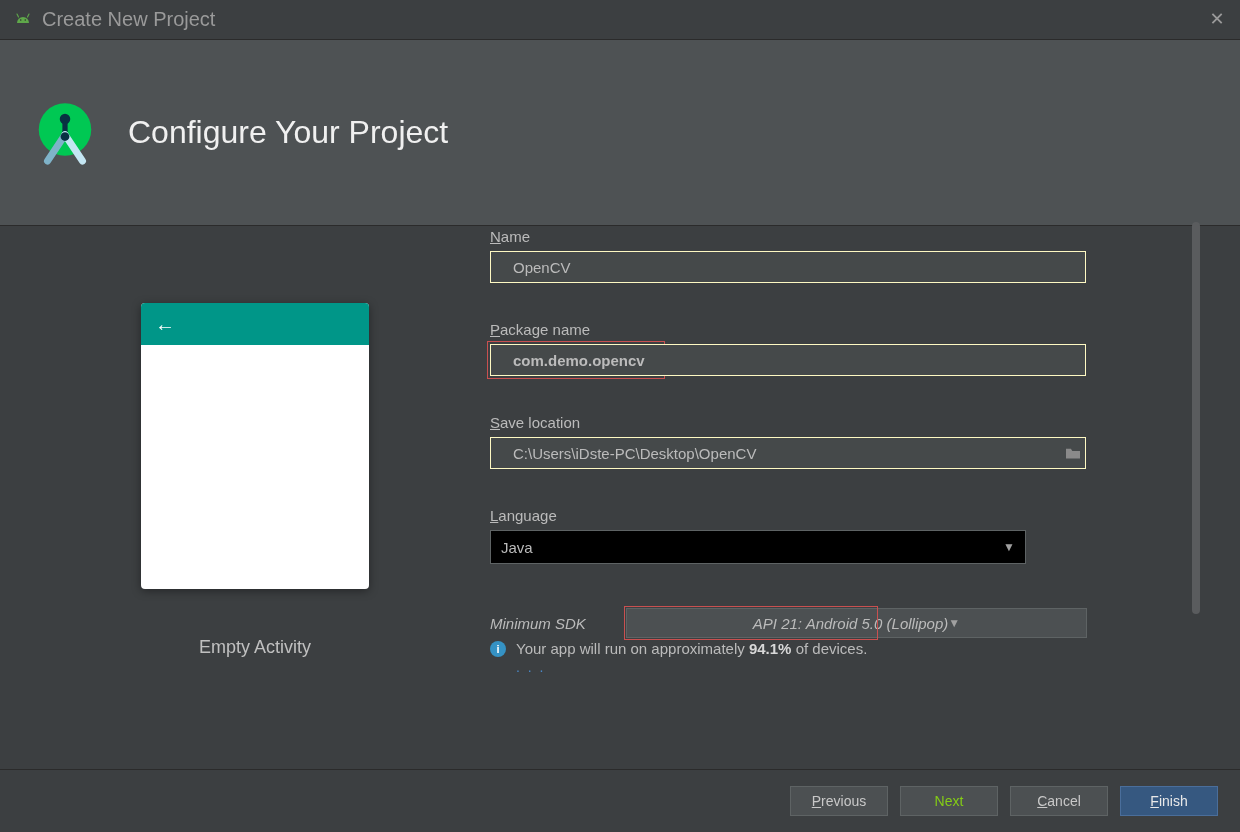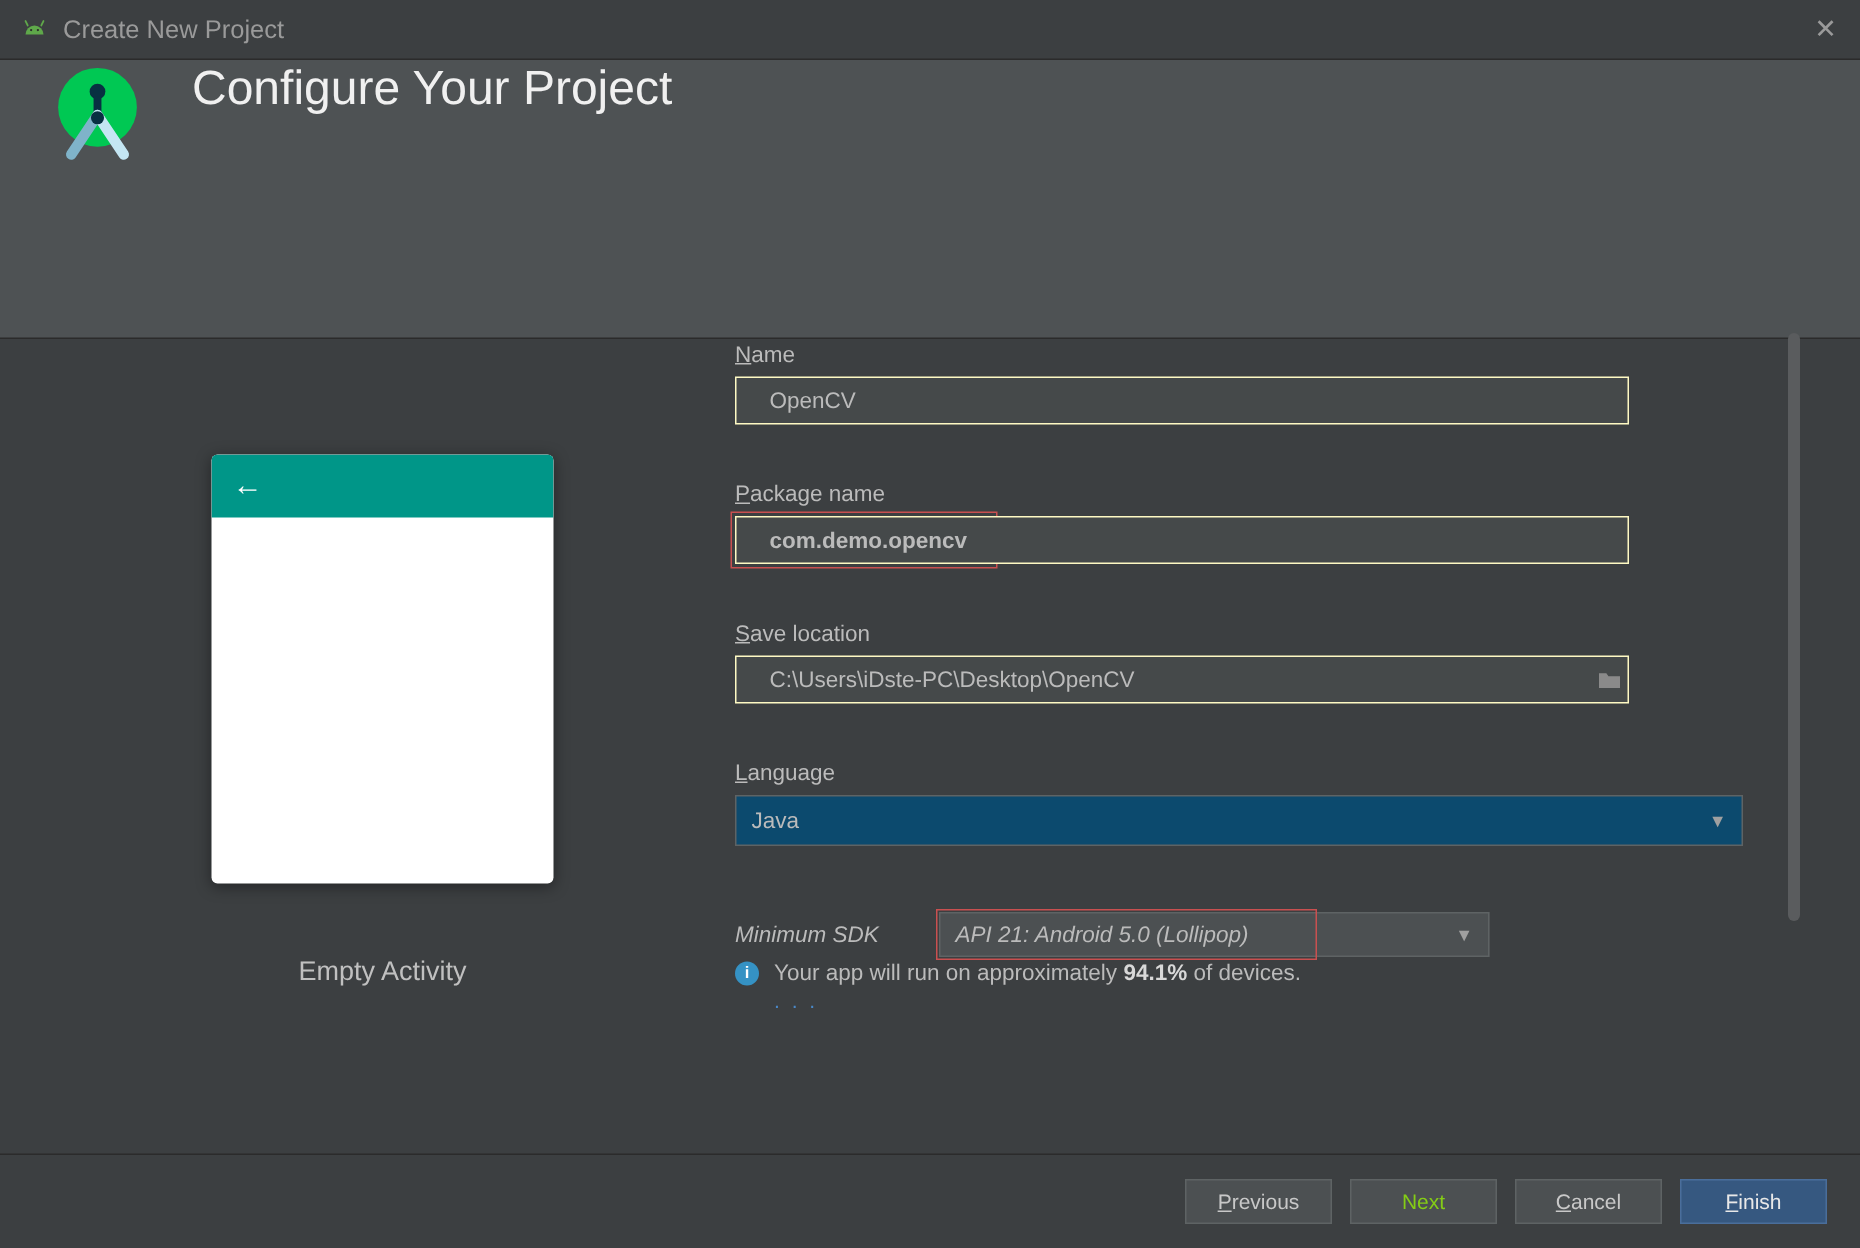"Create New Project" .titlebar .title { font-size: 17px -> 20px }
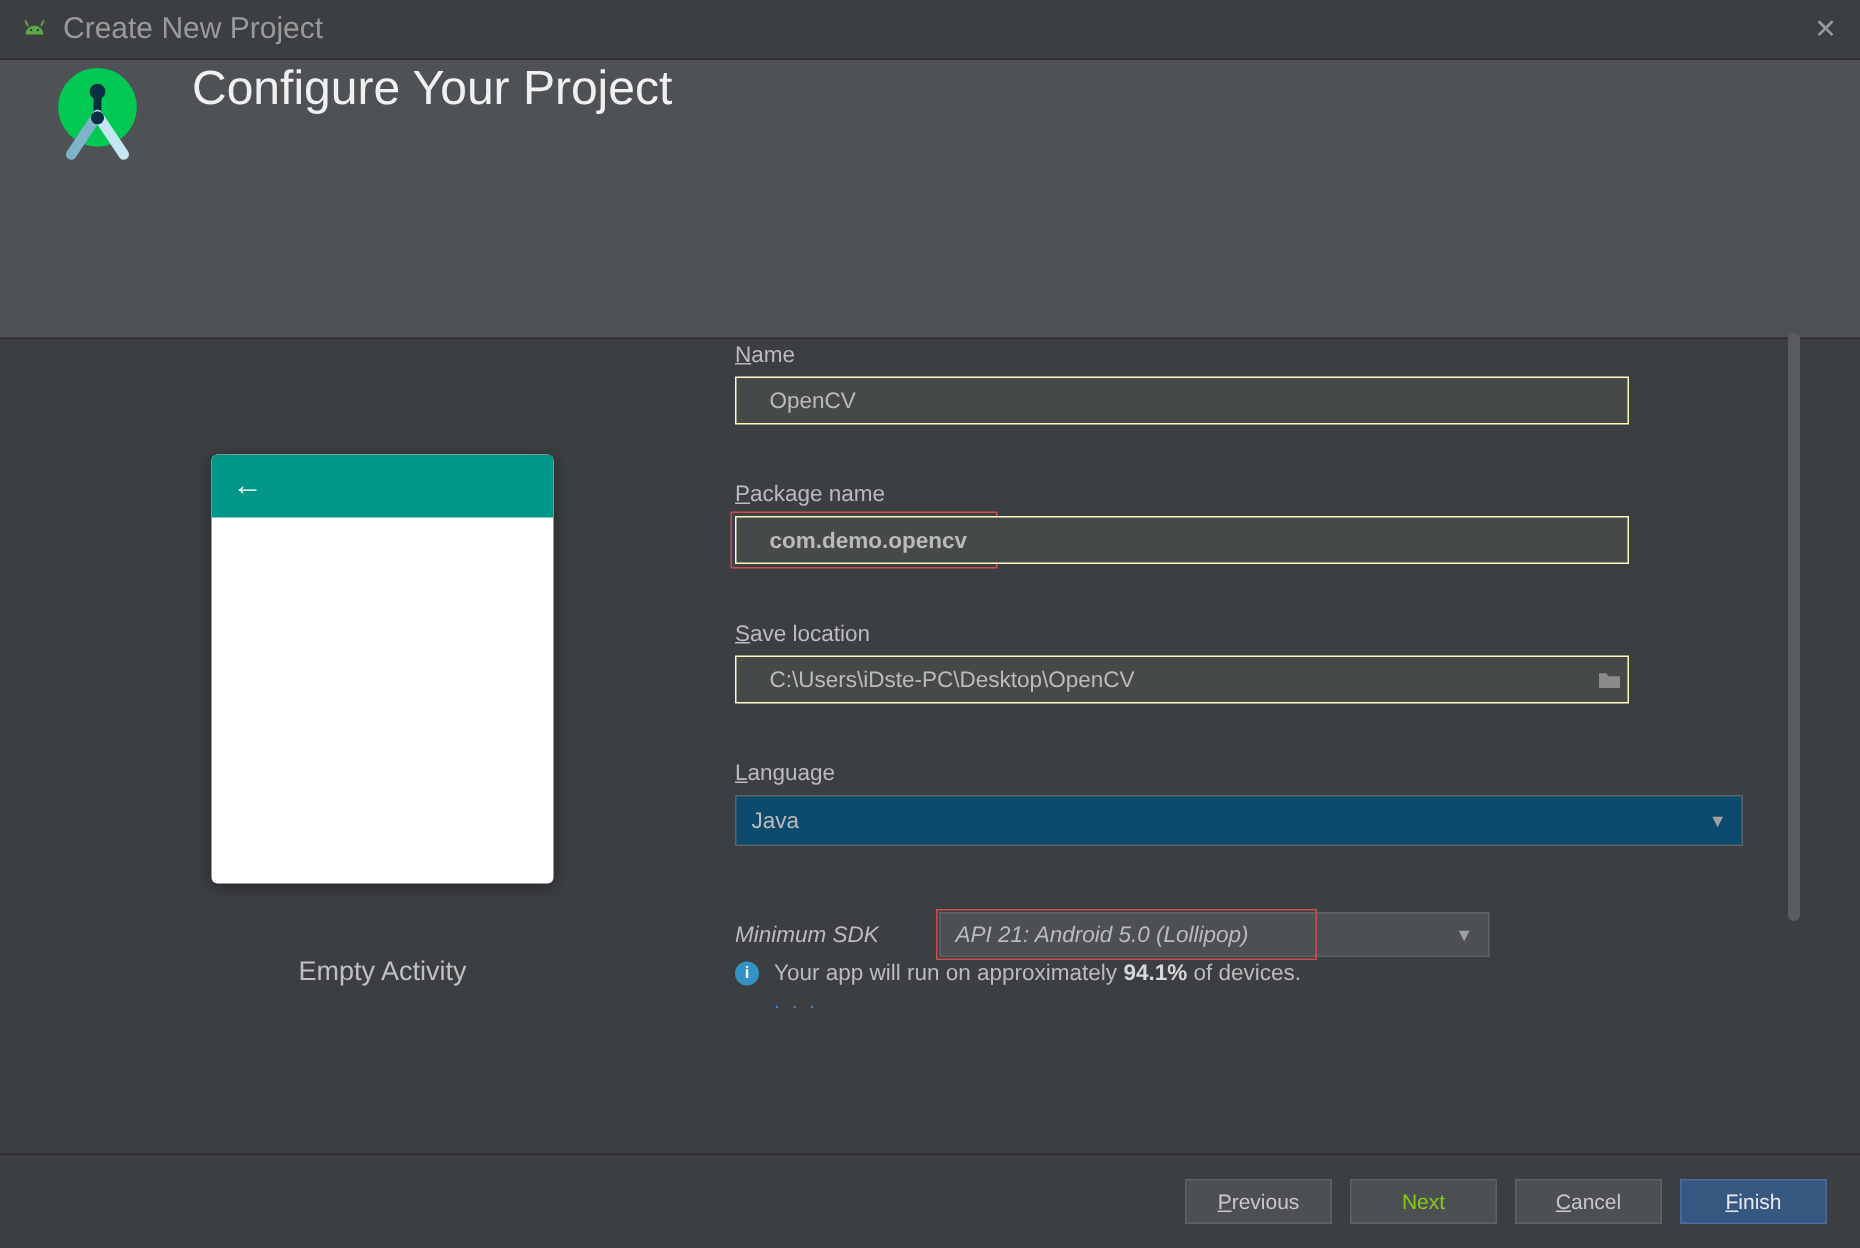"Configure Your Project" .header { align-items: flex-start -> center }
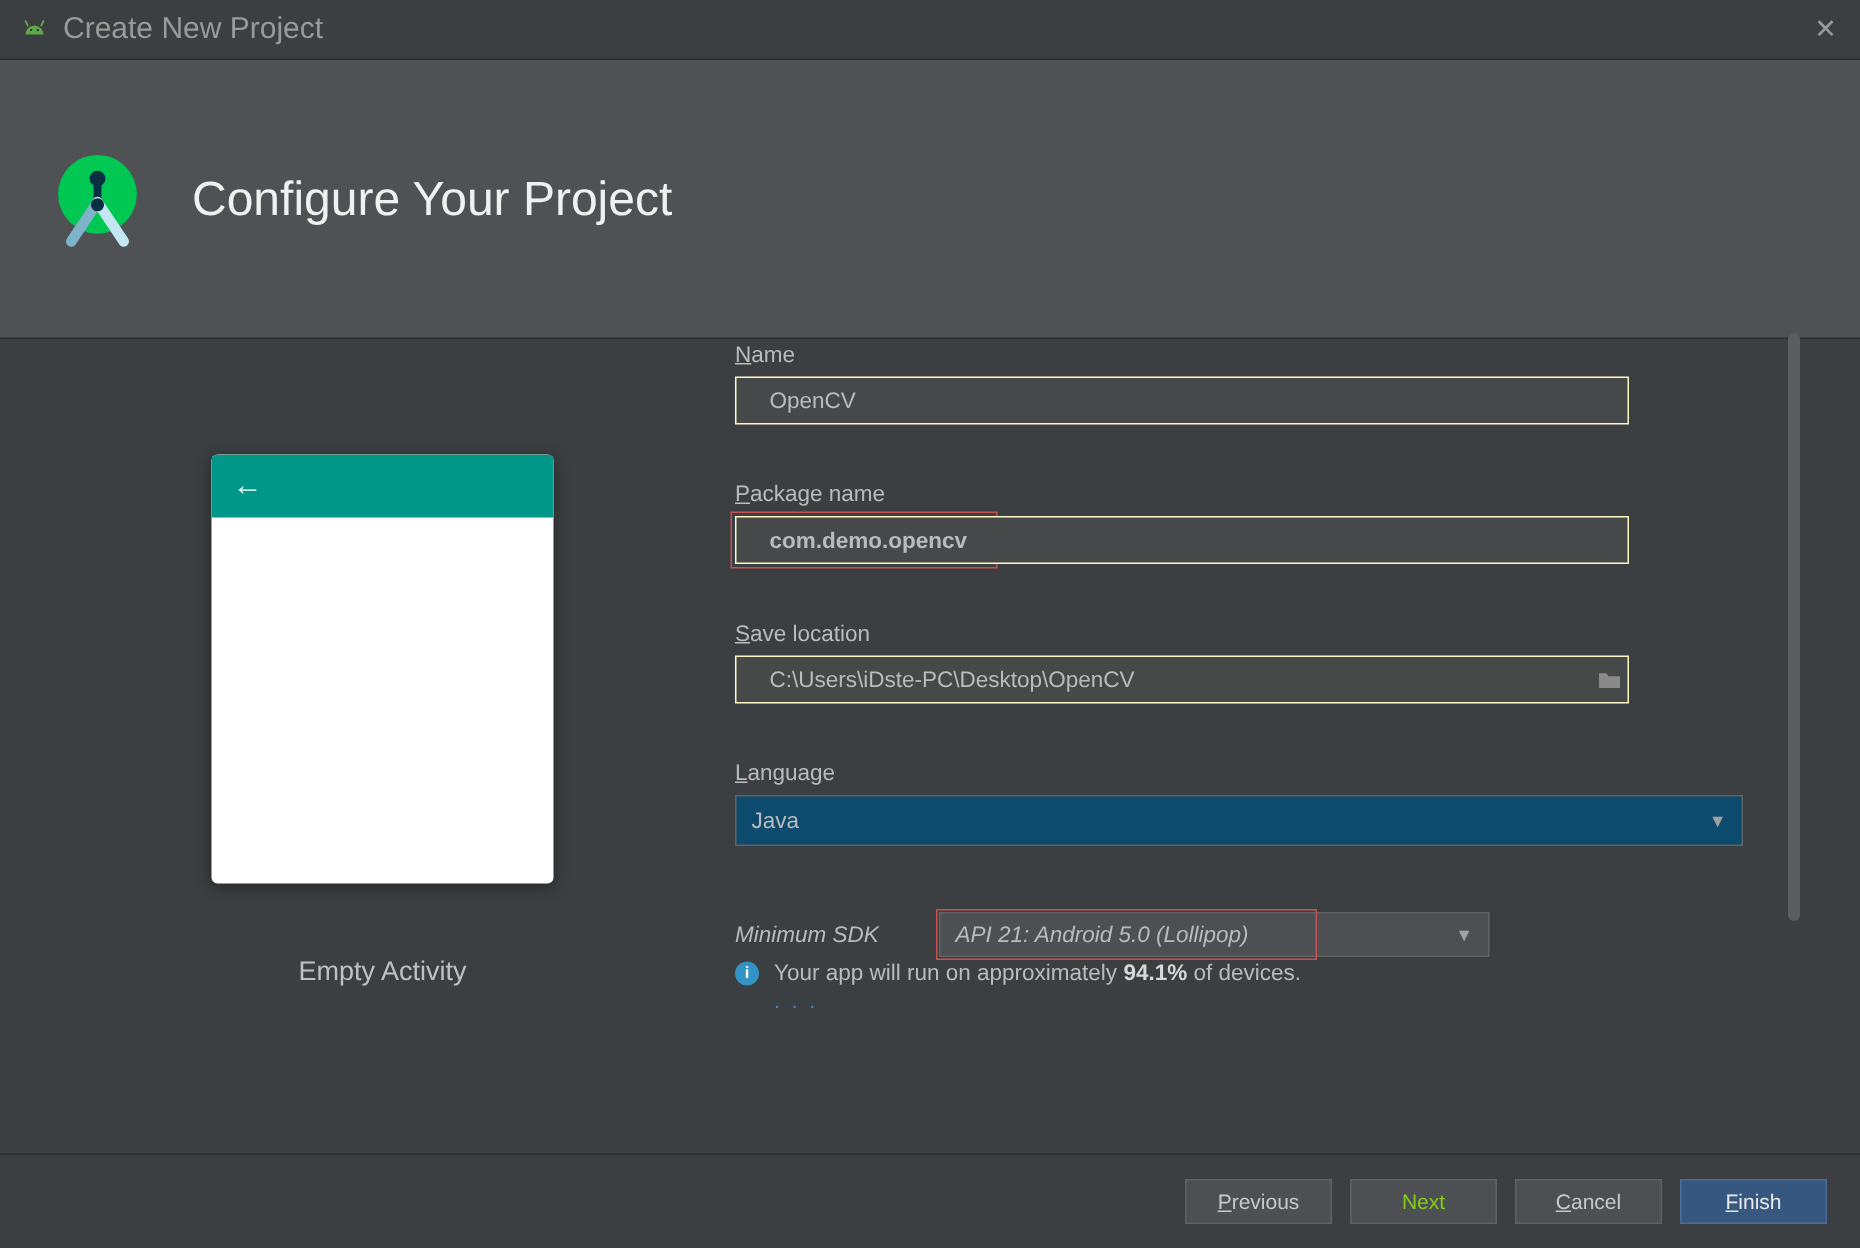"Java" .select-input { background: #0c4a6e -> #000000; width: 672px -> 536px }
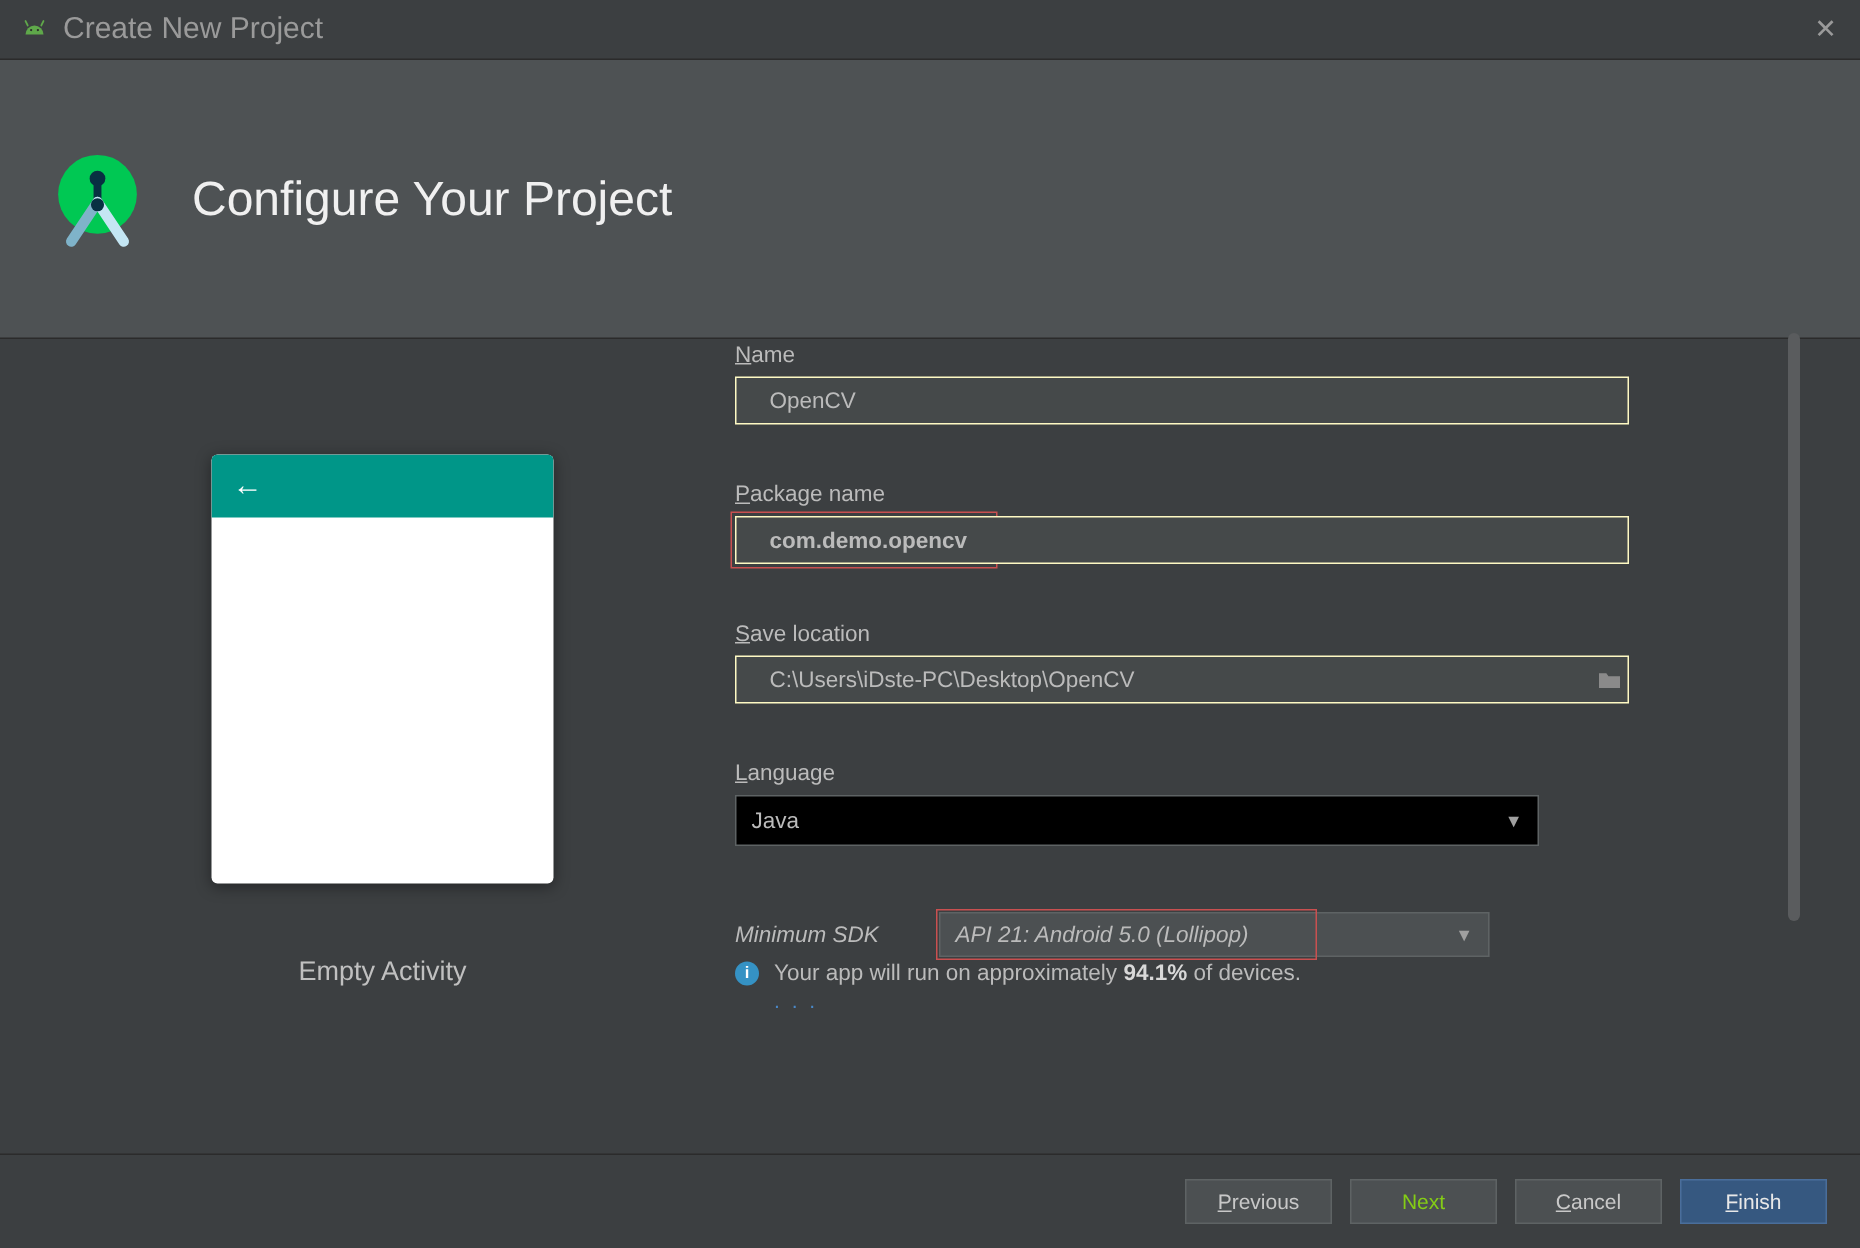"API 21: Android 5.0 (Lollipop)" .sdk-select { justify-content: space-between -> center; width: 367px -> 461px }
